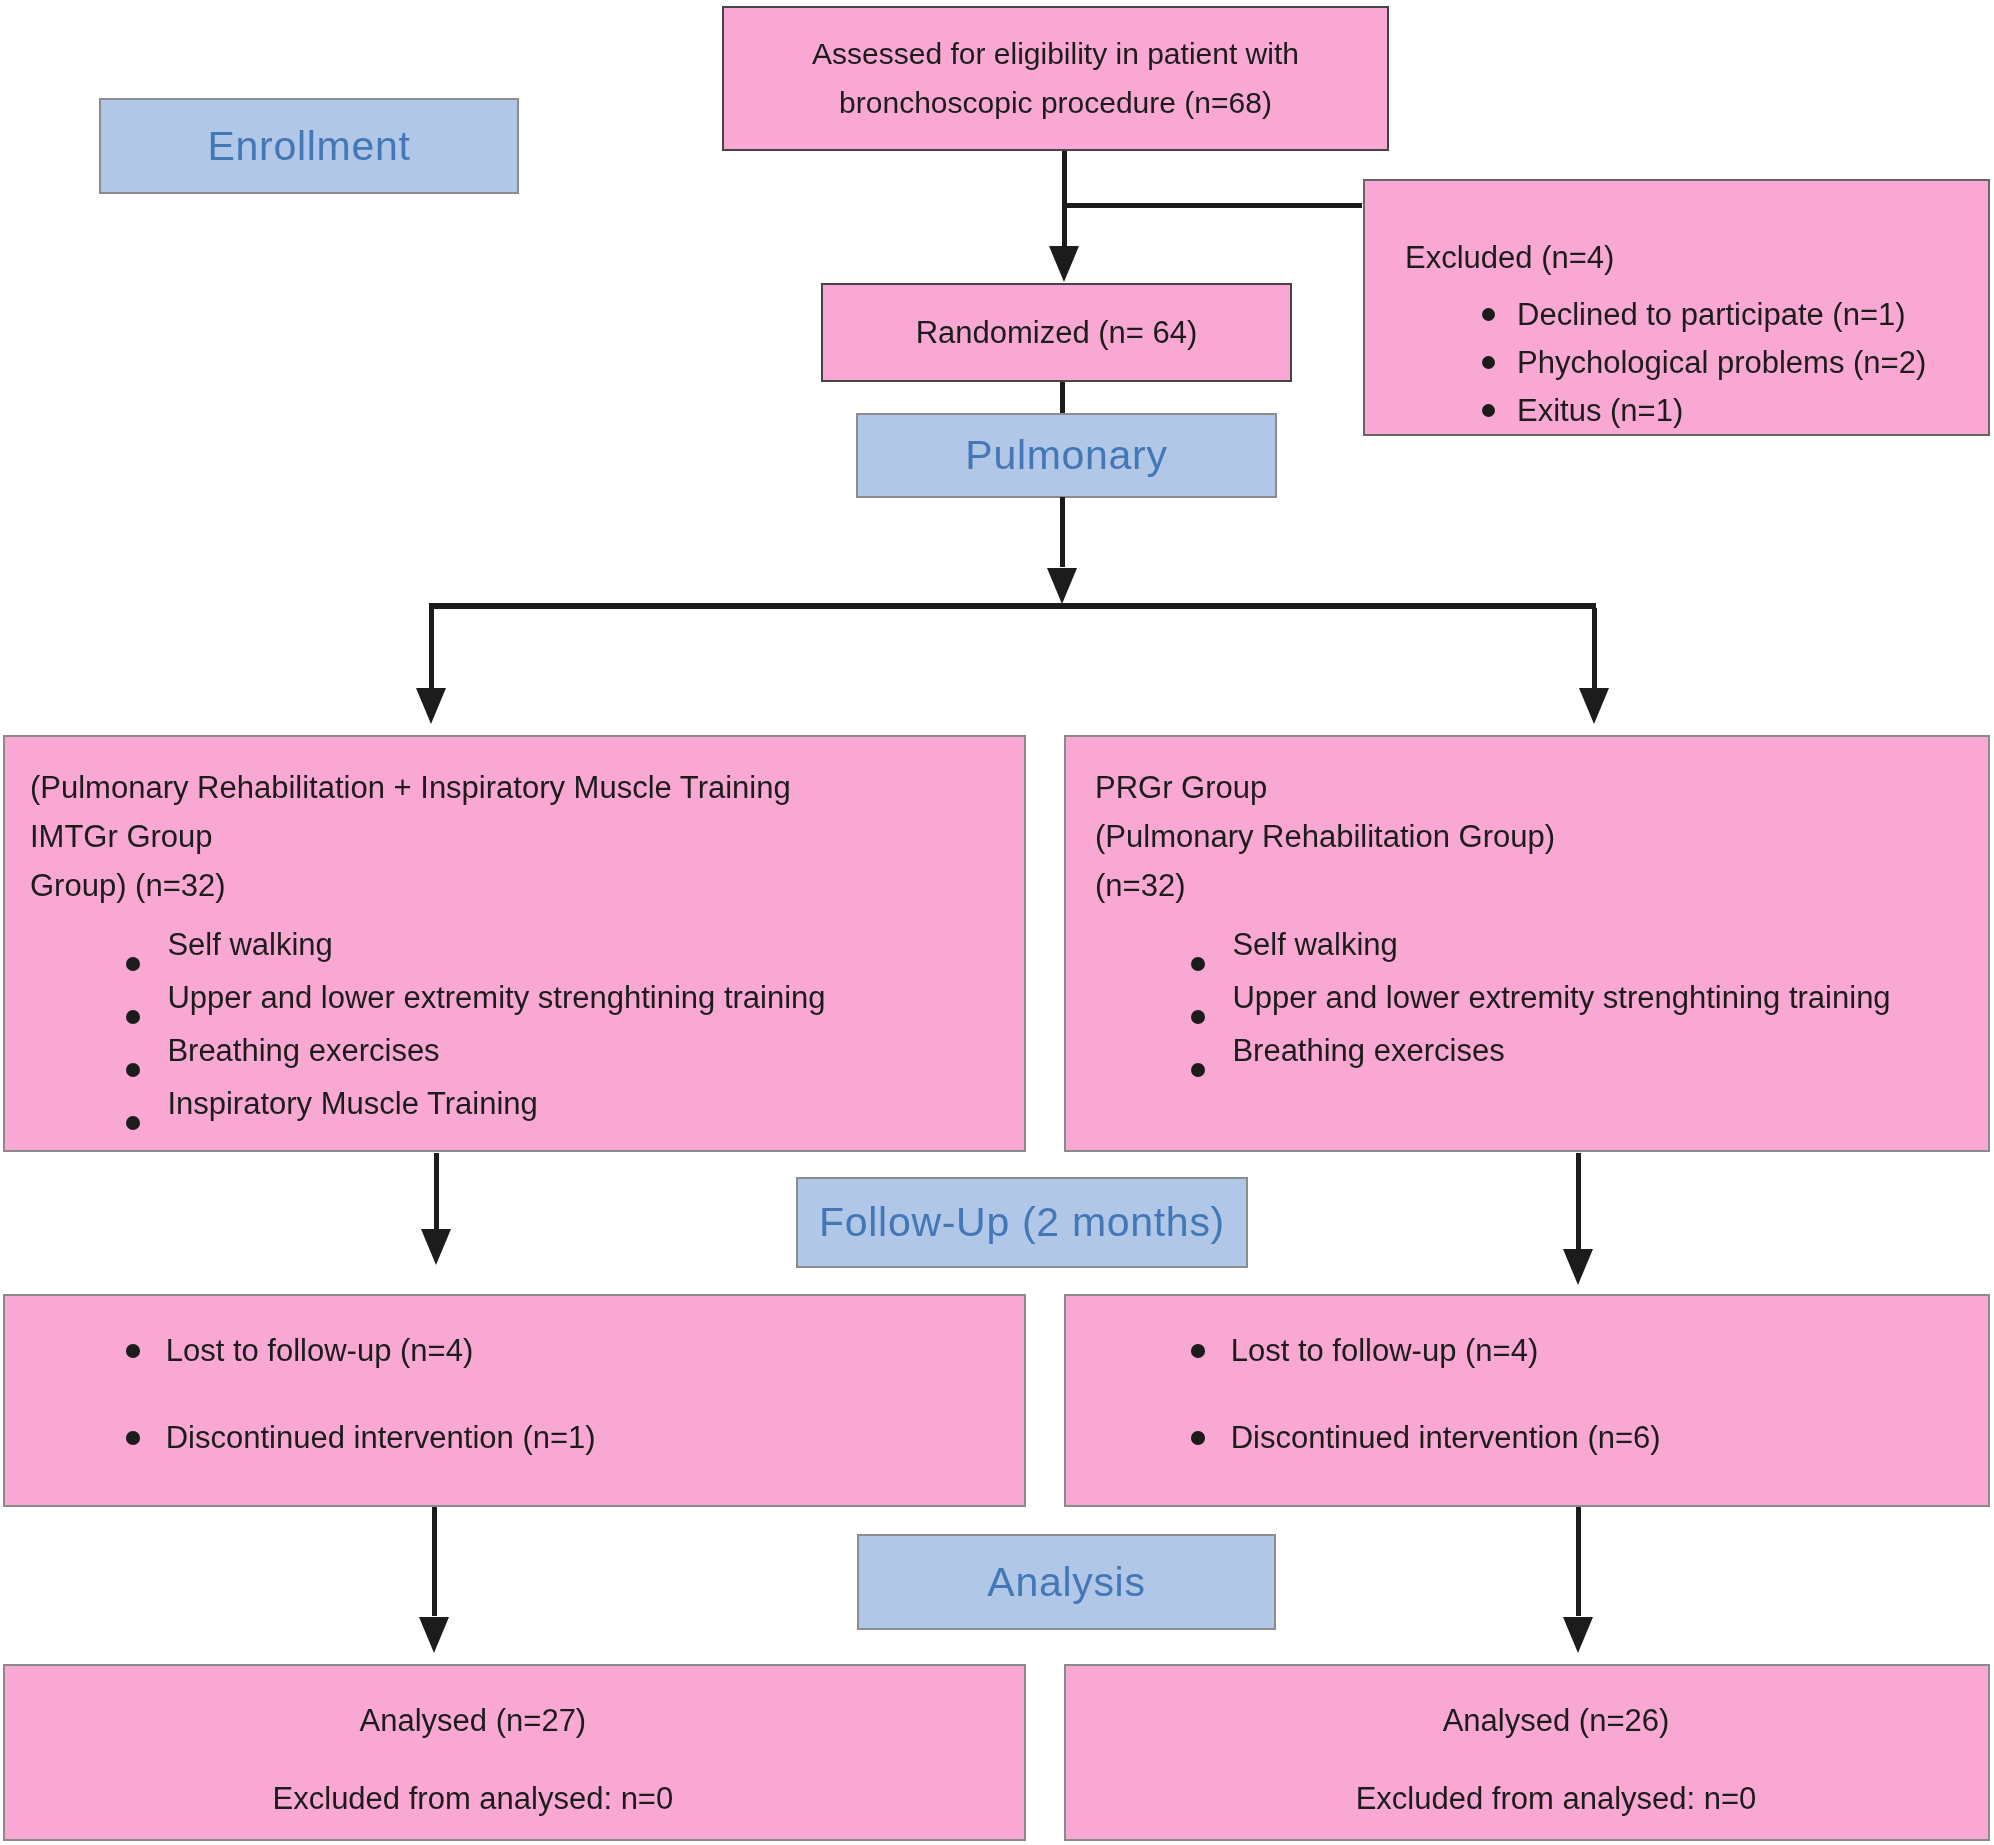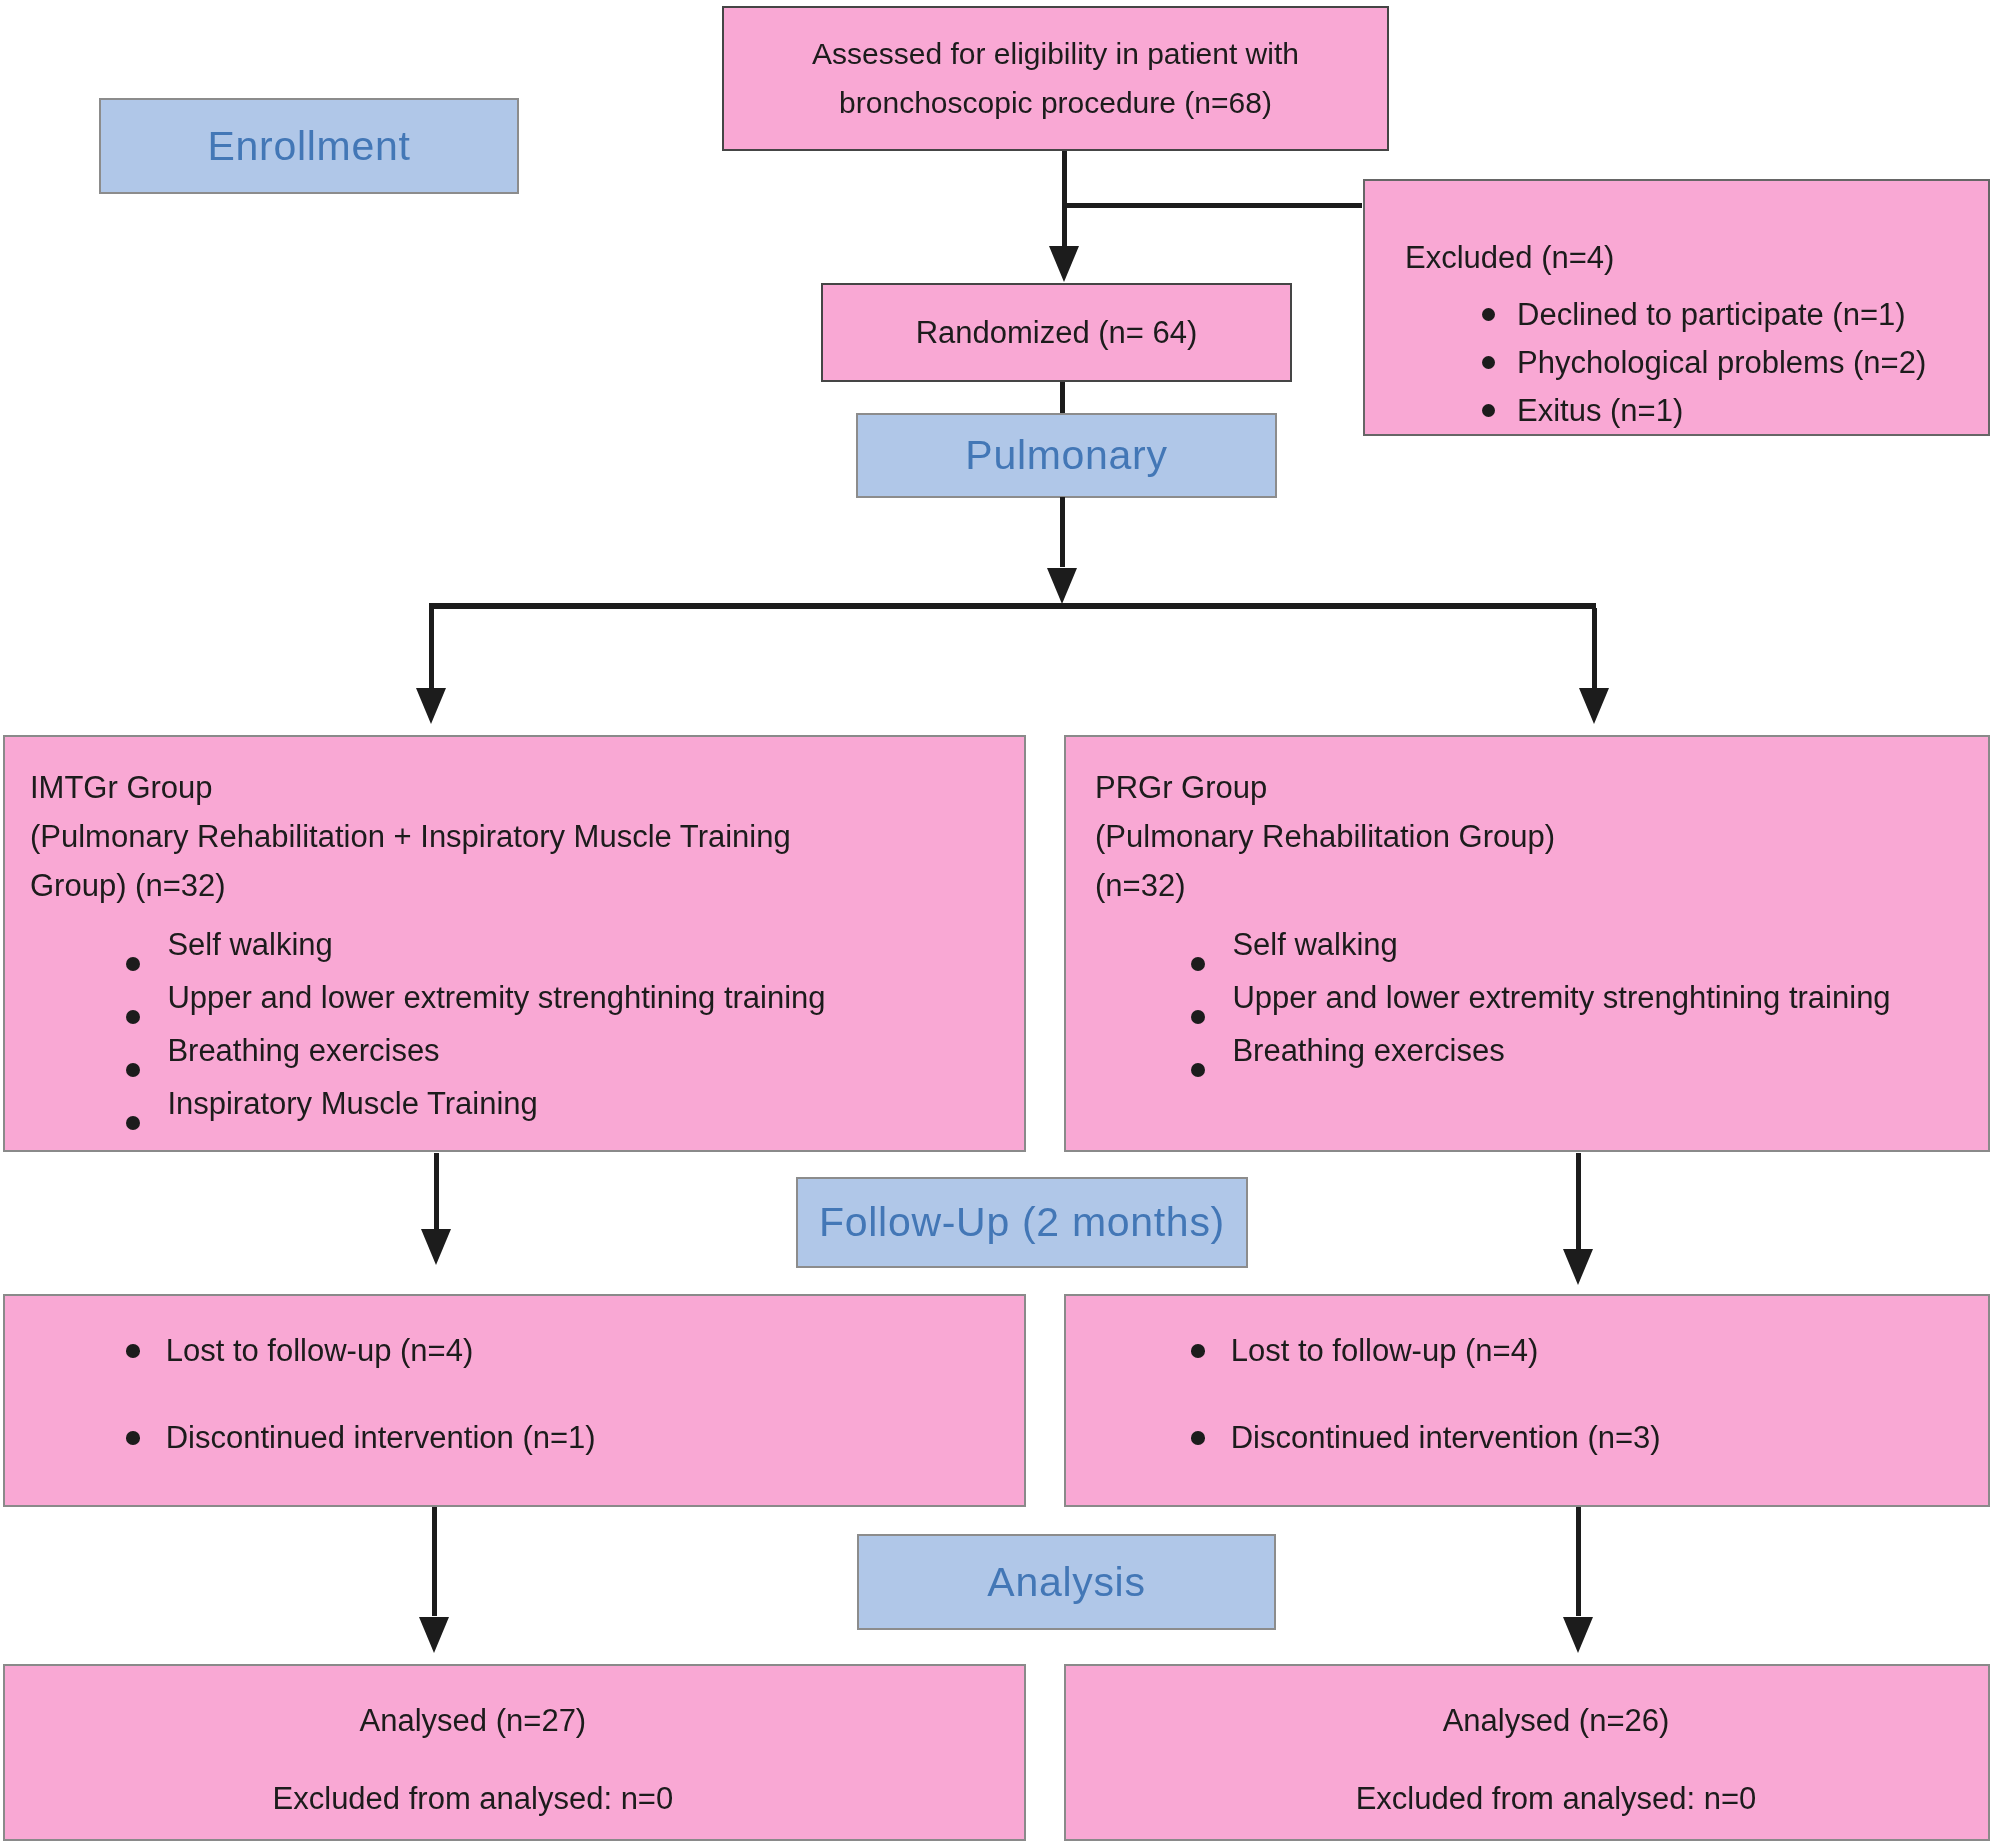"IMTGr Group" div.gline { order: before "(Pulmonary Rehabilitation + Inspiratory" -> after "(Pulmonary Rehabilitation + Inspiratory" }
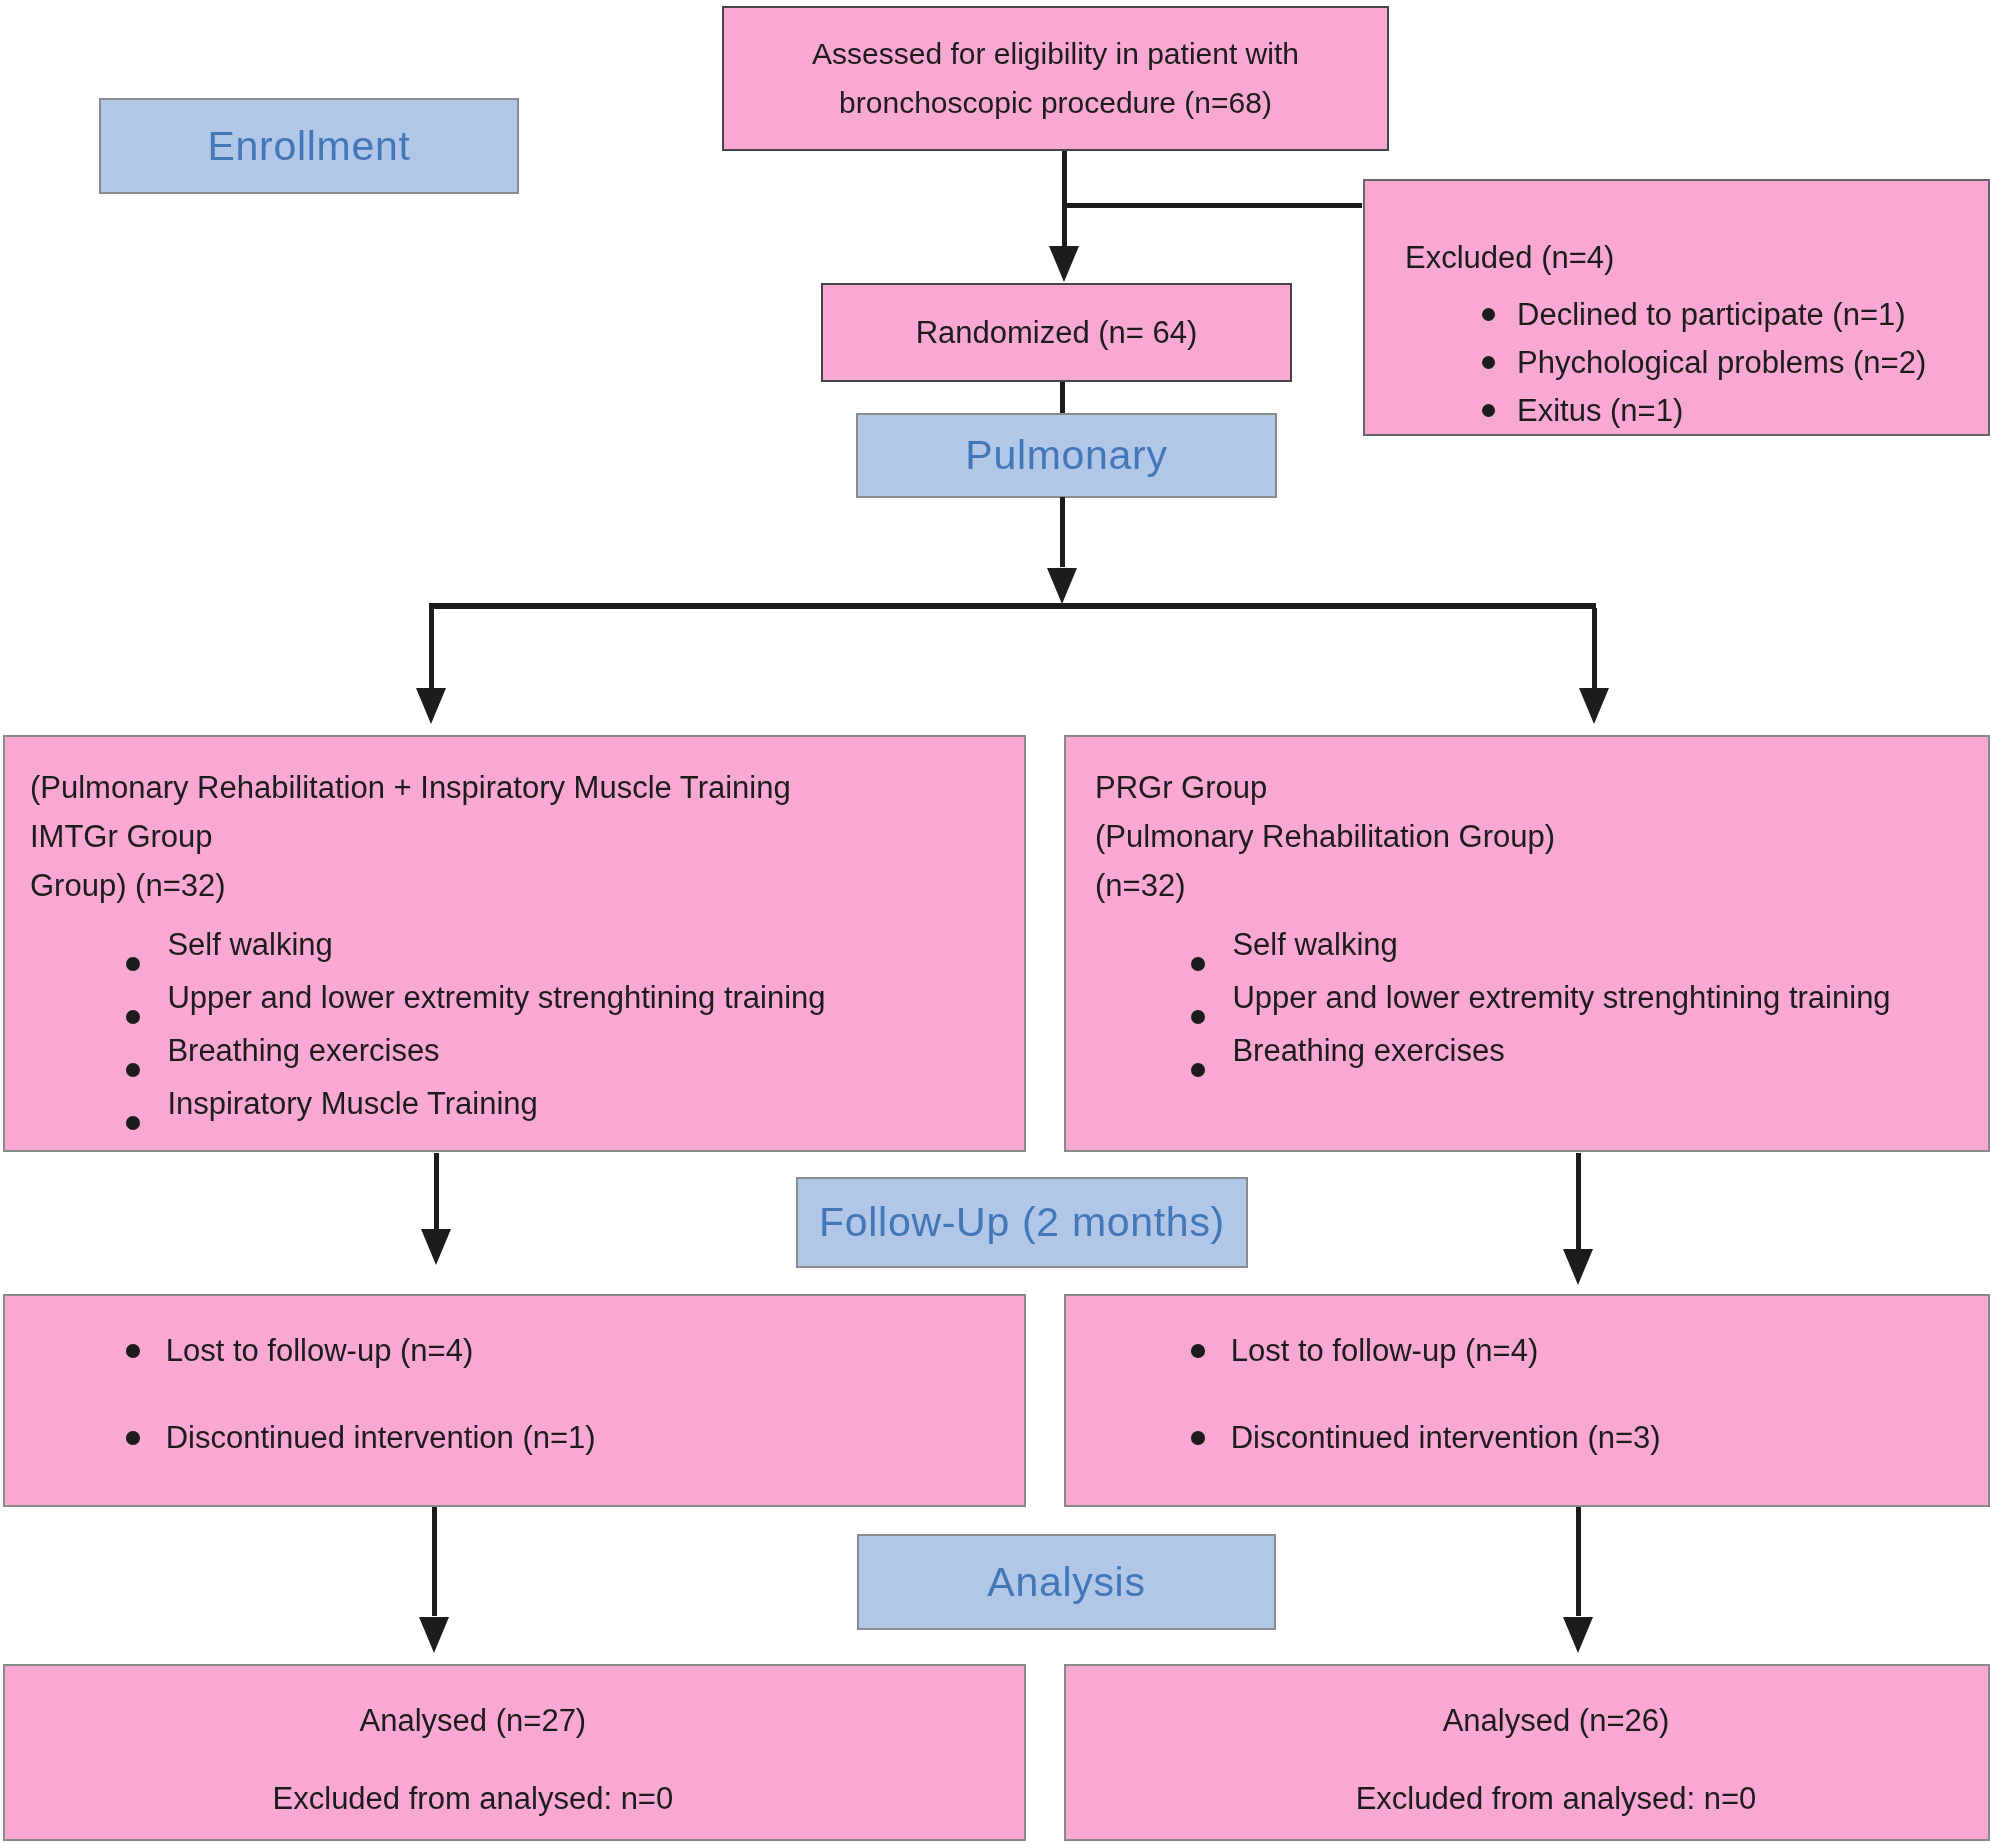"Discontinued intervention (n=3)" span { text: 3 -> 6 }
